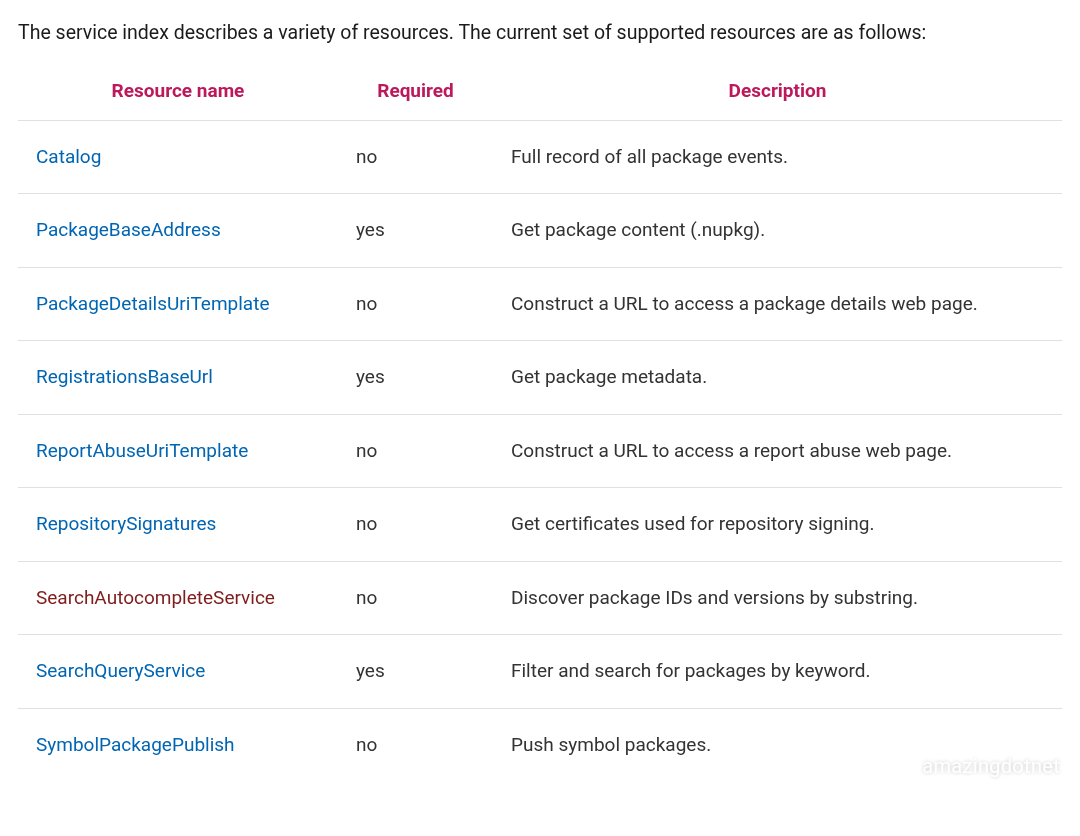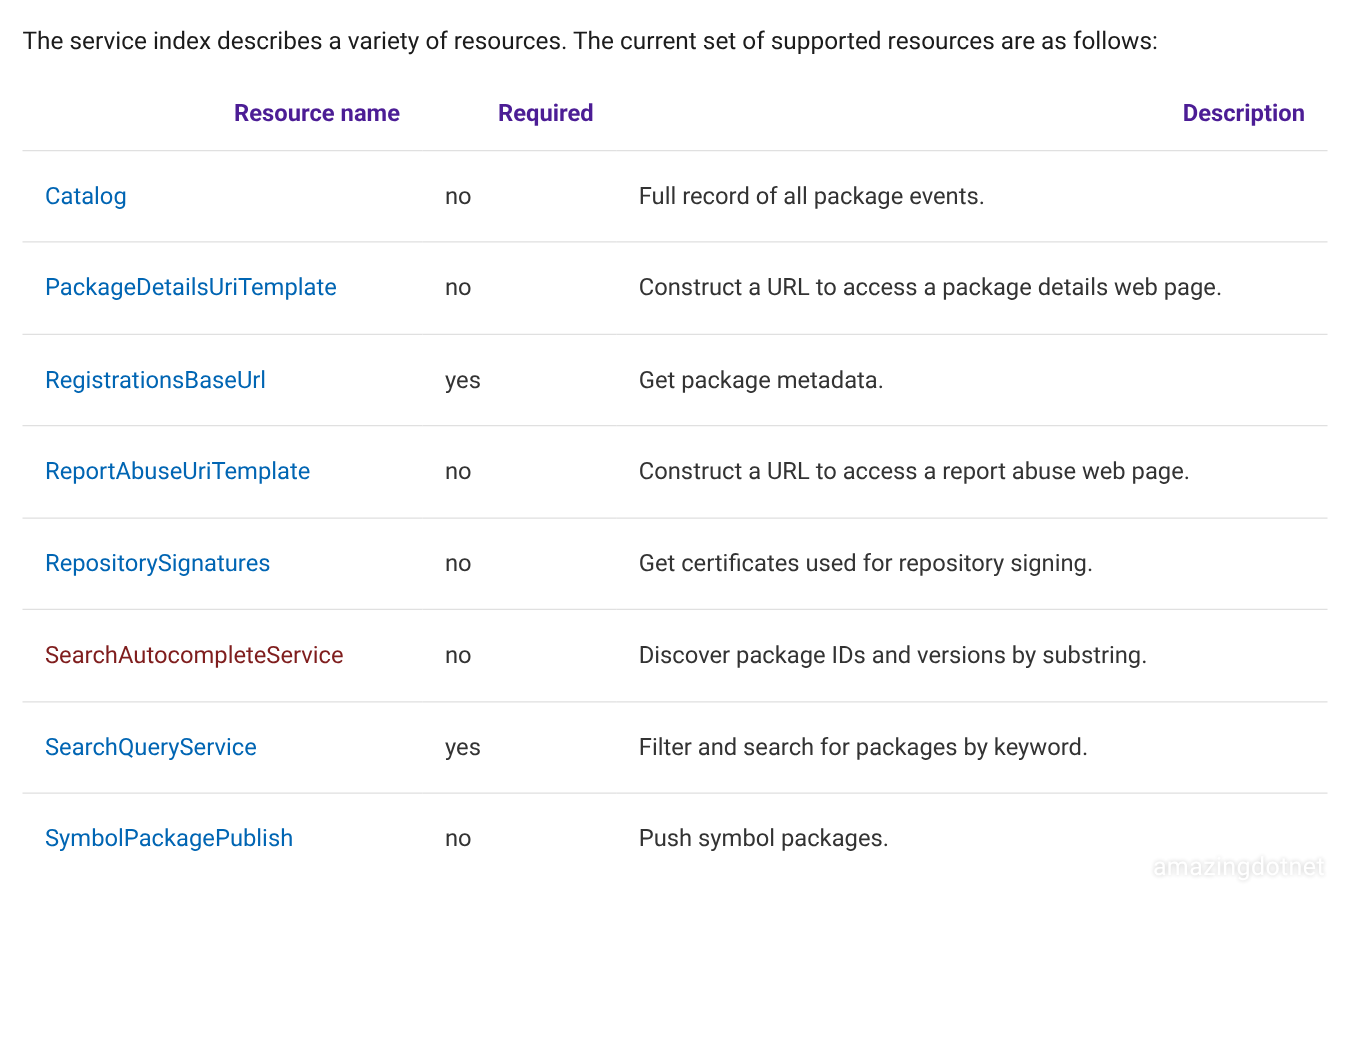"Resource name" thead th { color: #4c1d95 -> #be185d; text-align: right -> center }
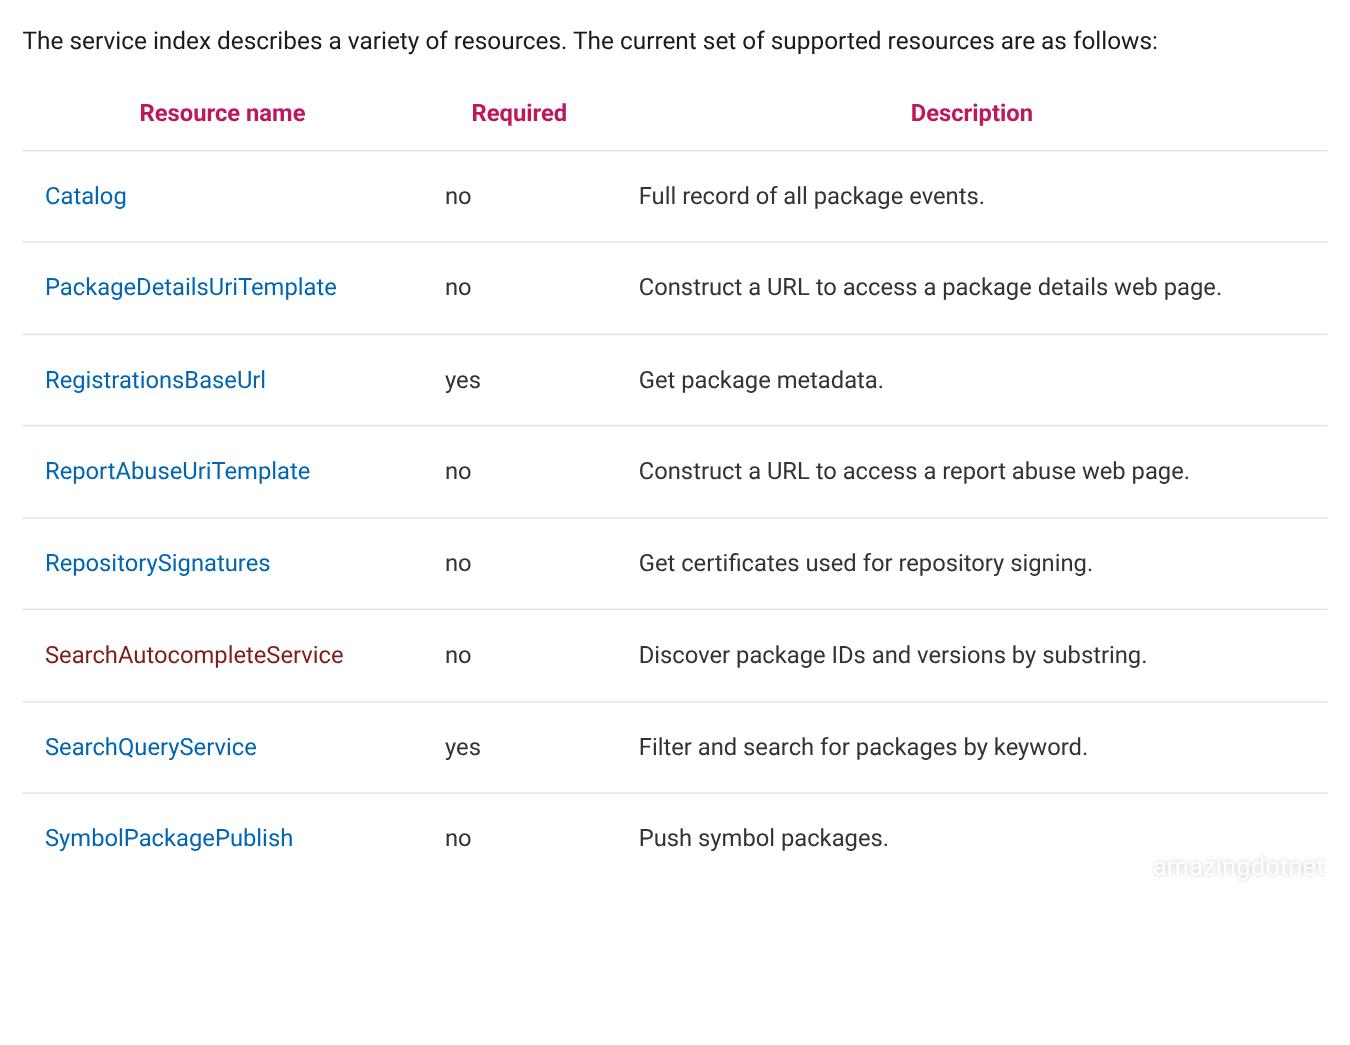"PackageBaseAddress" tr { html: none -> <tr> <td><a>PackageBaseAddress</a></td> <td>yes</td> <td>Get package content (.nupkg).</td> </tr> }
